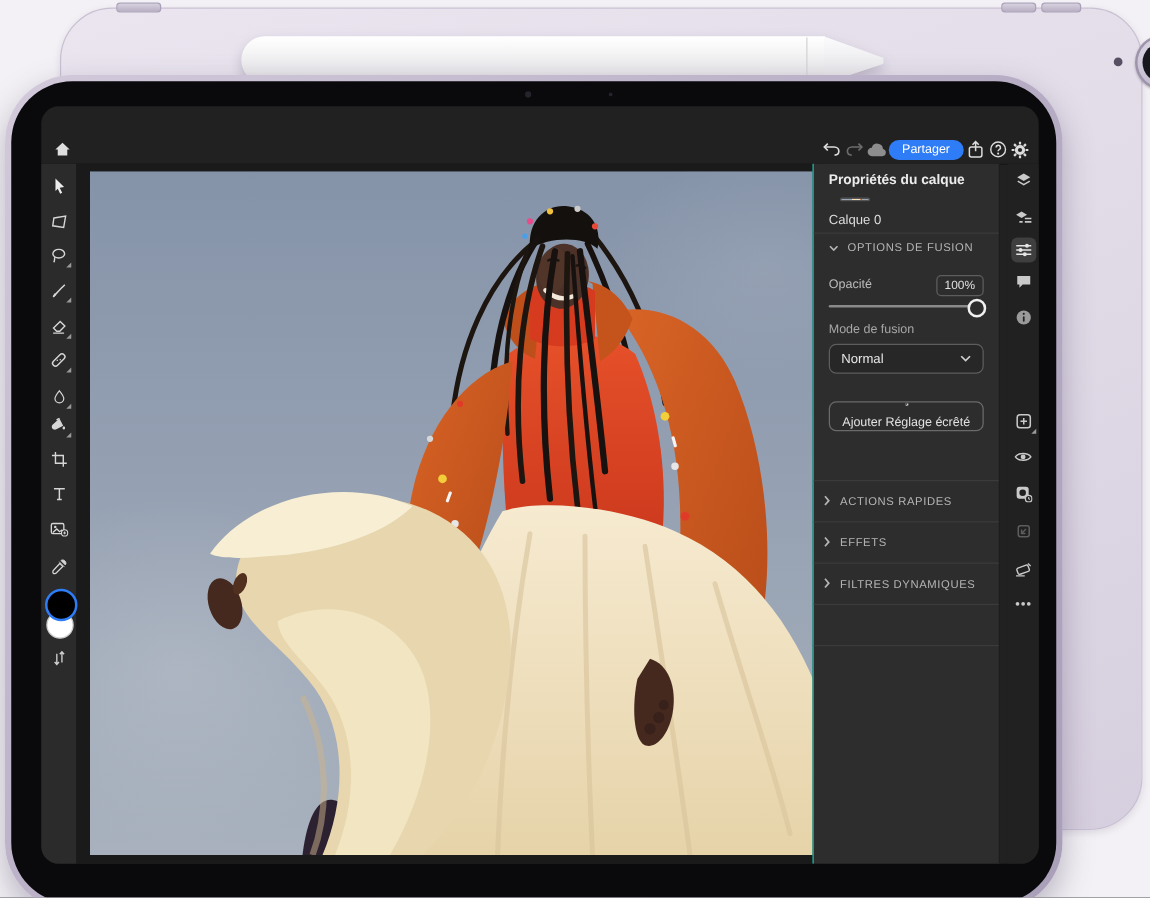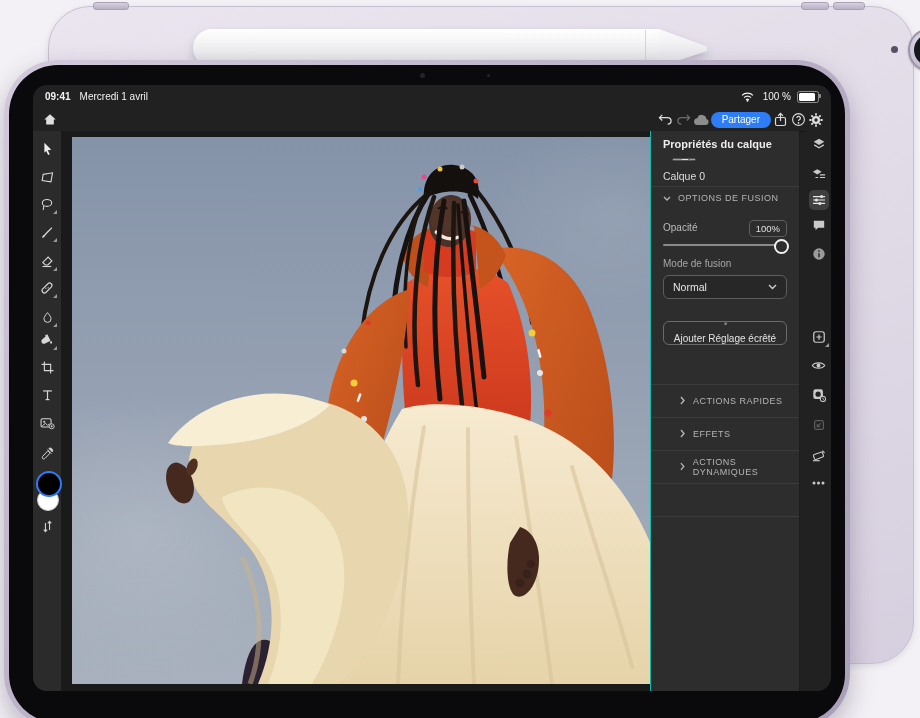"09:41" div.statusbar { html: <div> <div> <span>09:41</span> <span>Mercredi 1 avril</span> </div> <div> <span> <svg> <path></path> <circle></circle> </svg> </span> <span>100 %</span> <span> <span></span> <span></span> </span> </div> </div> -> none }
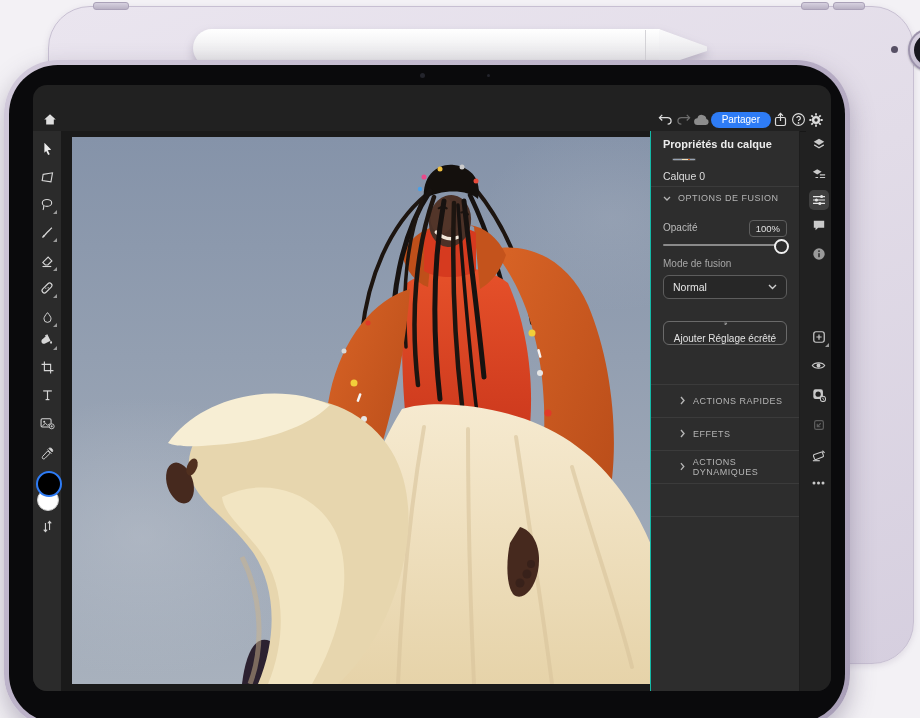"ACTIONS RAPIDES" .collapse-row { padding-left: 29px -> 8px }
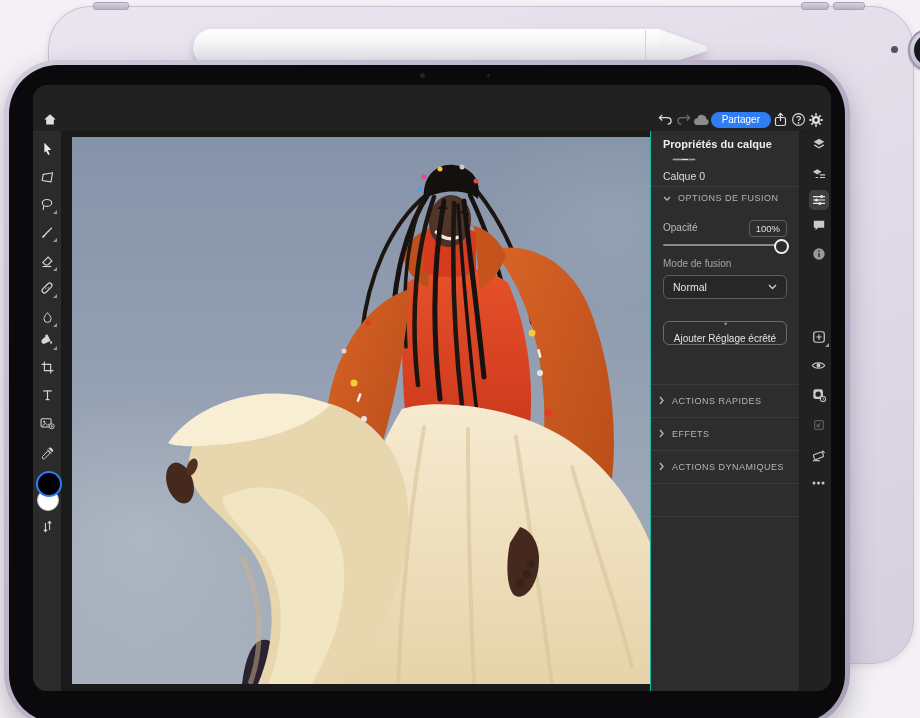"ACTIONS DYNAMIQUES" span { text: ACTIONS -> FILTRES }
